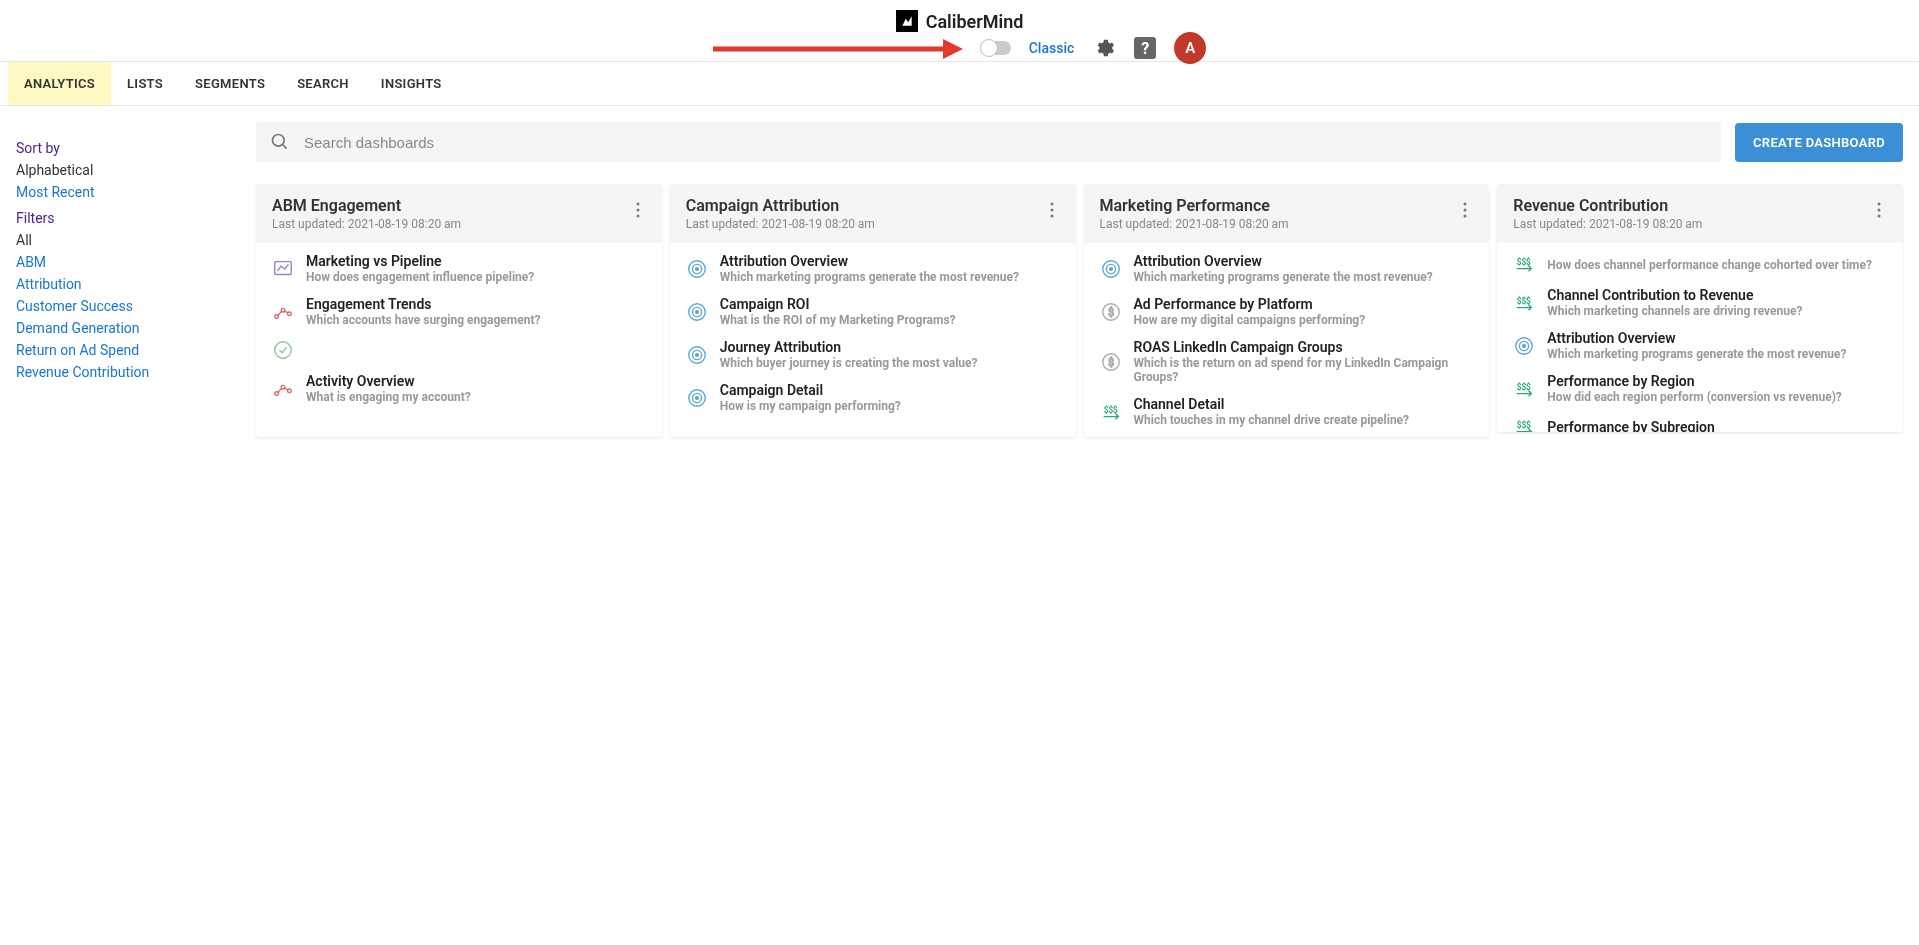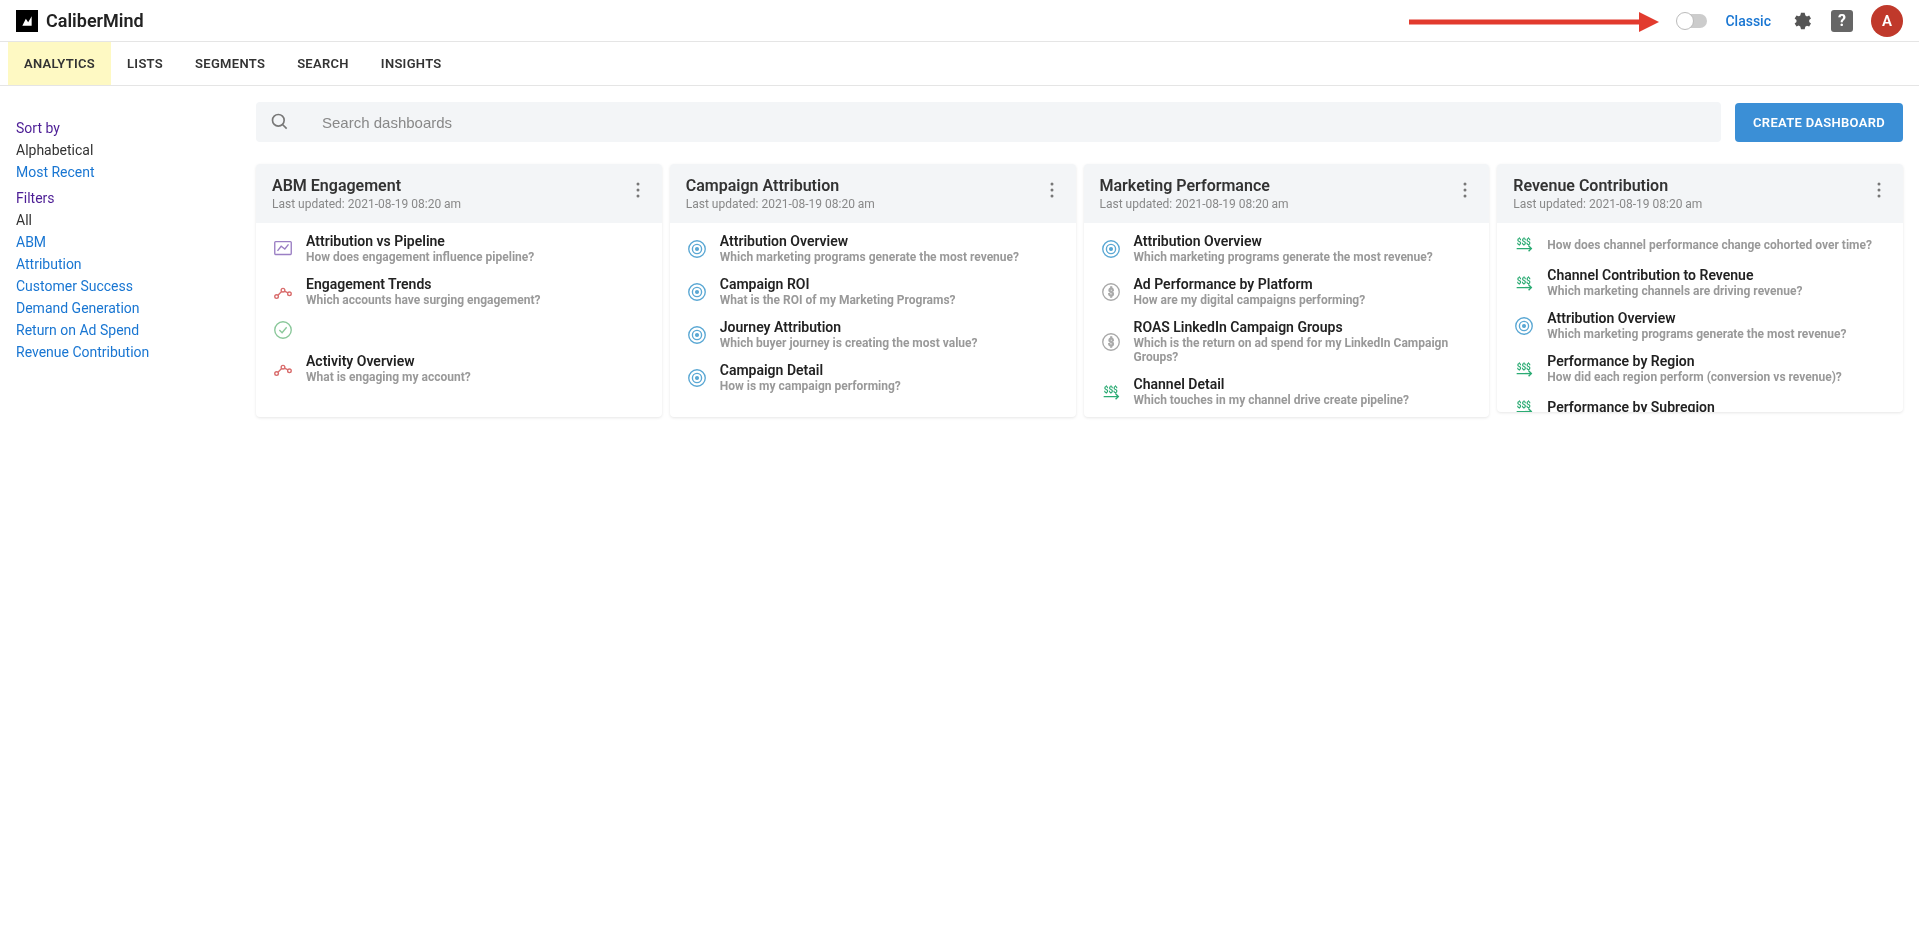"CaliberMind" .topbar { flex-direction: none -> column; height: 42px -> 62px }
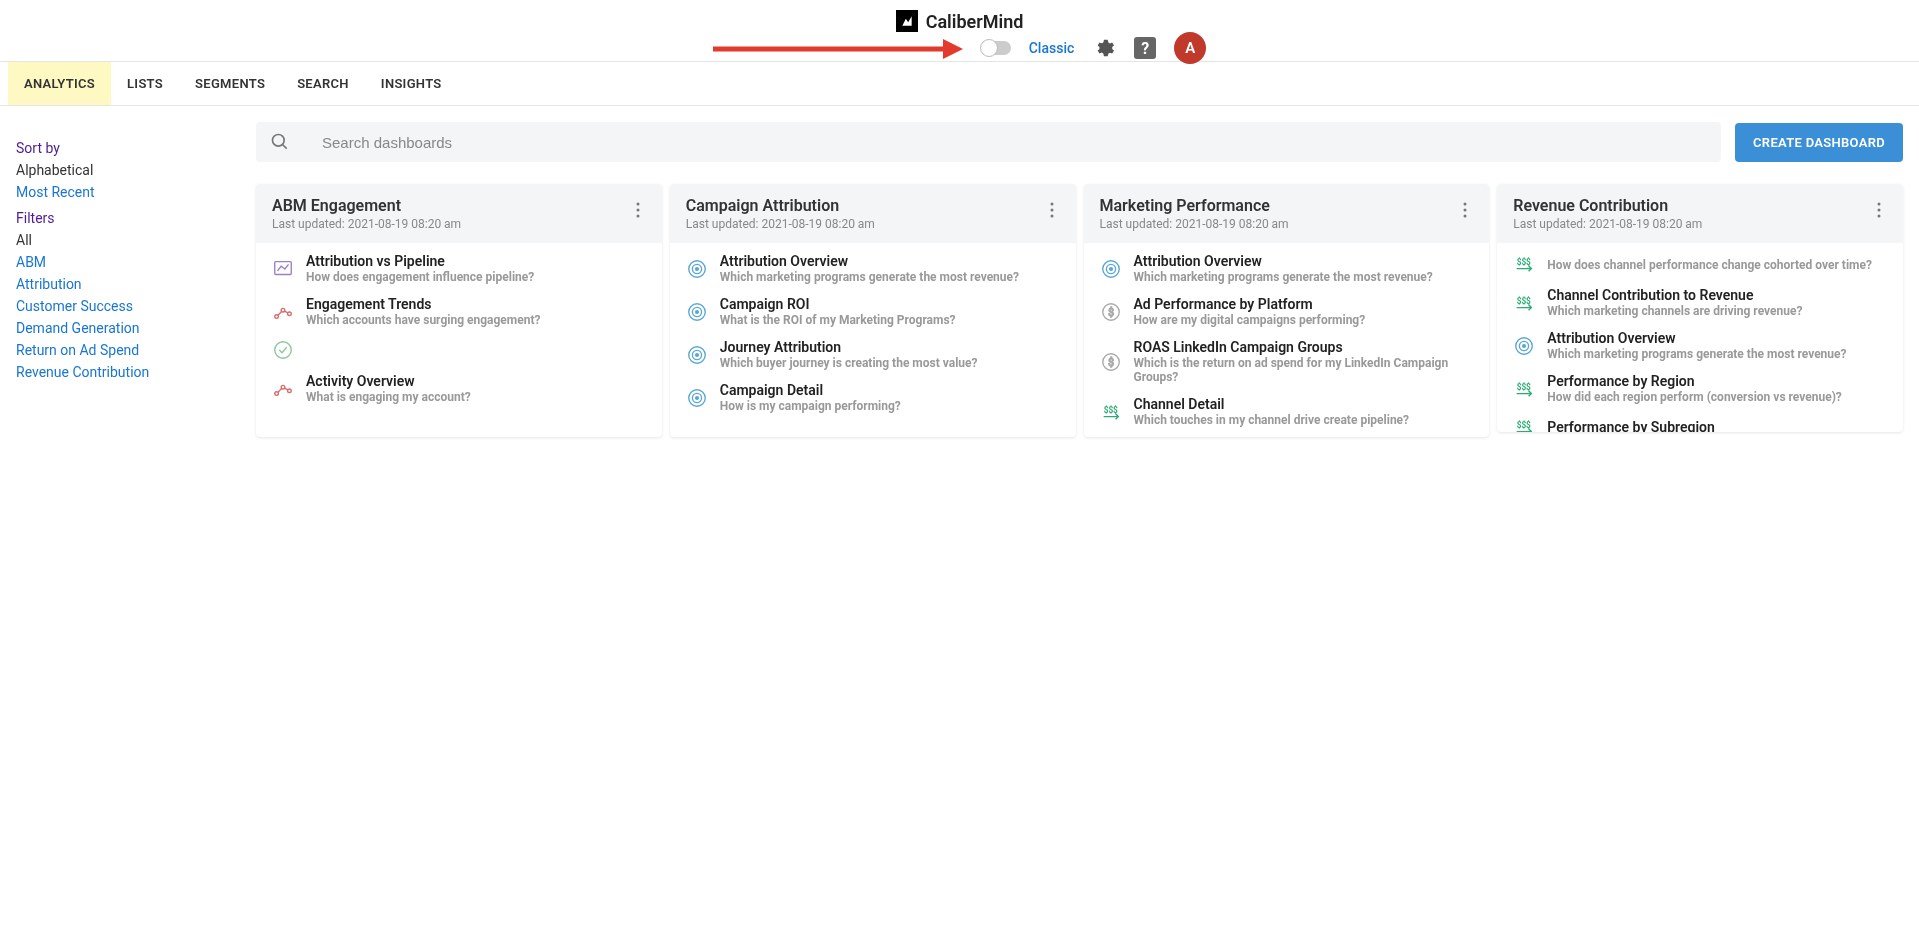"Search dashboards" .search-box { gap: 18px -> none }
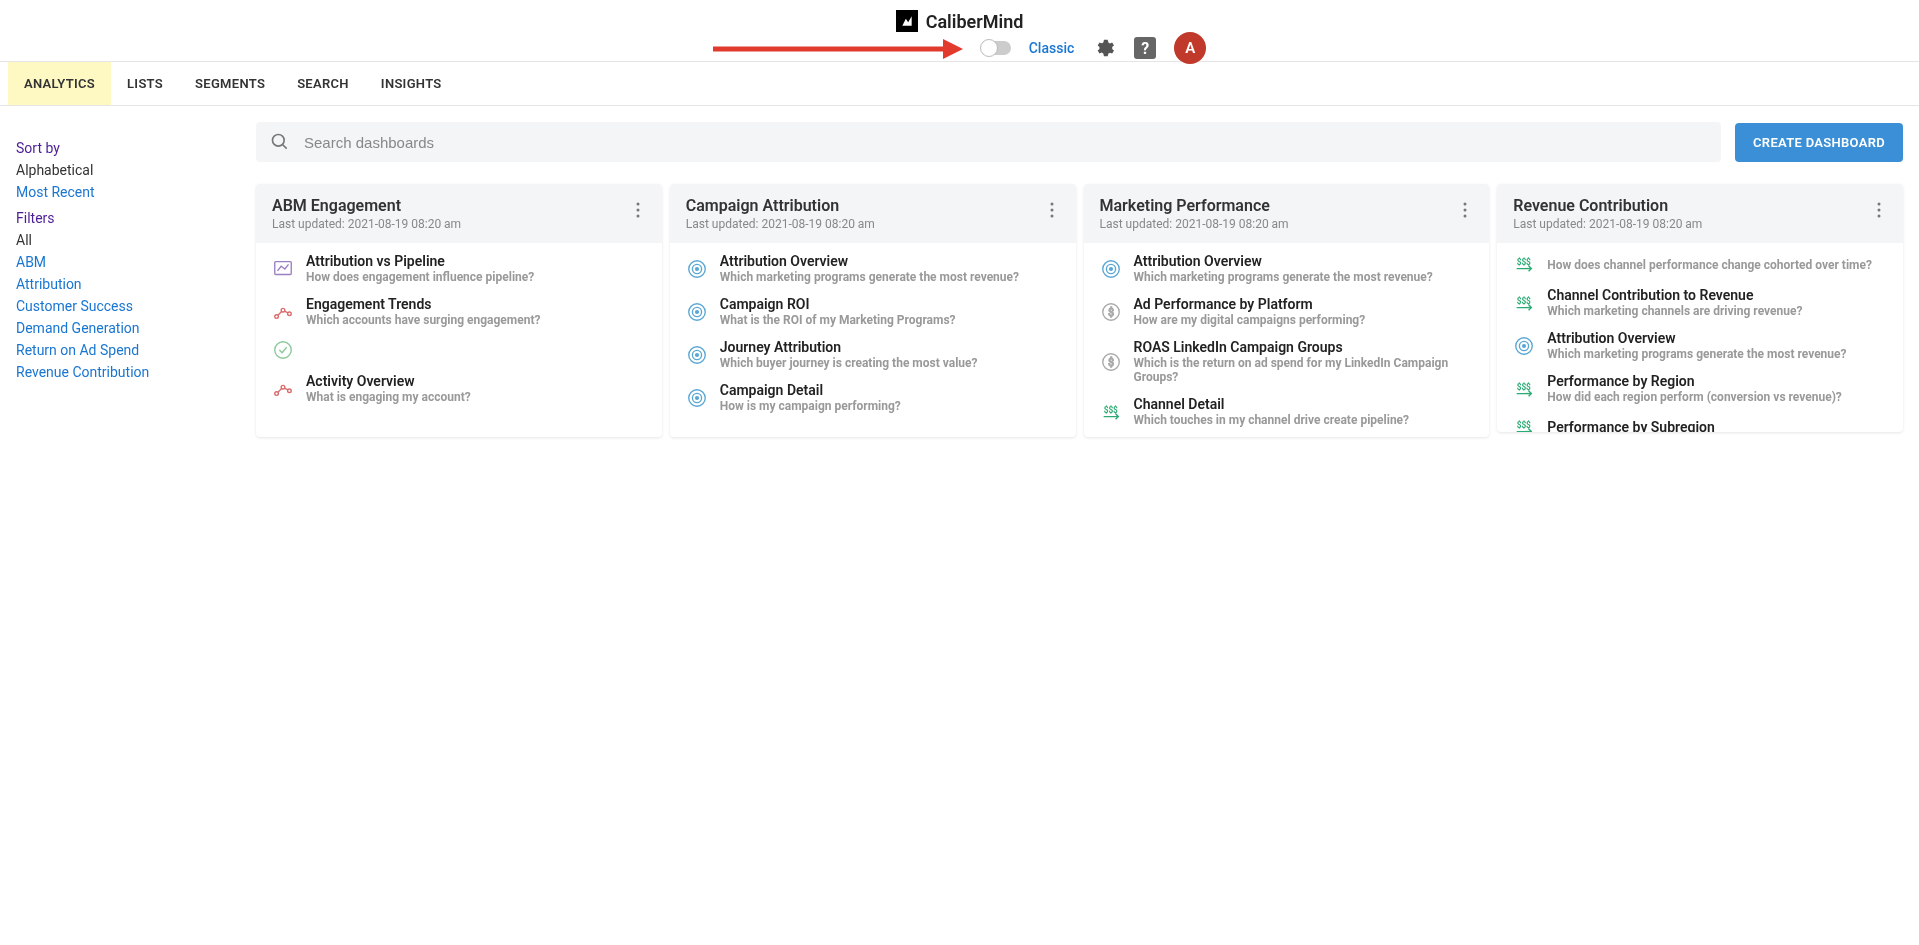"Attribution vs Pipeline" div.row-title { text: Attribution -> Marketing }
